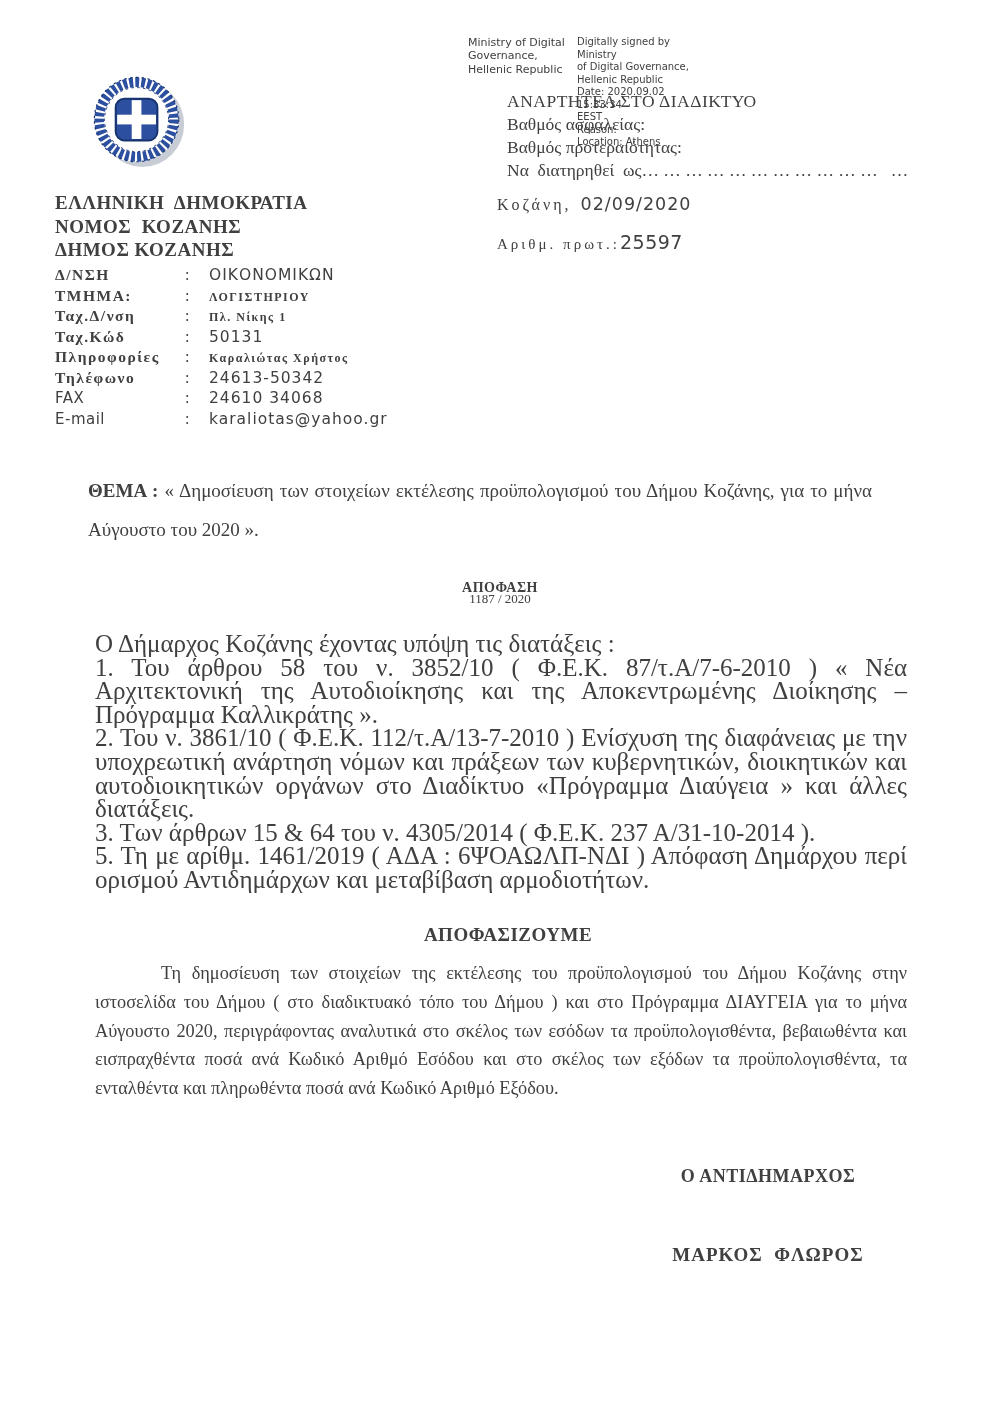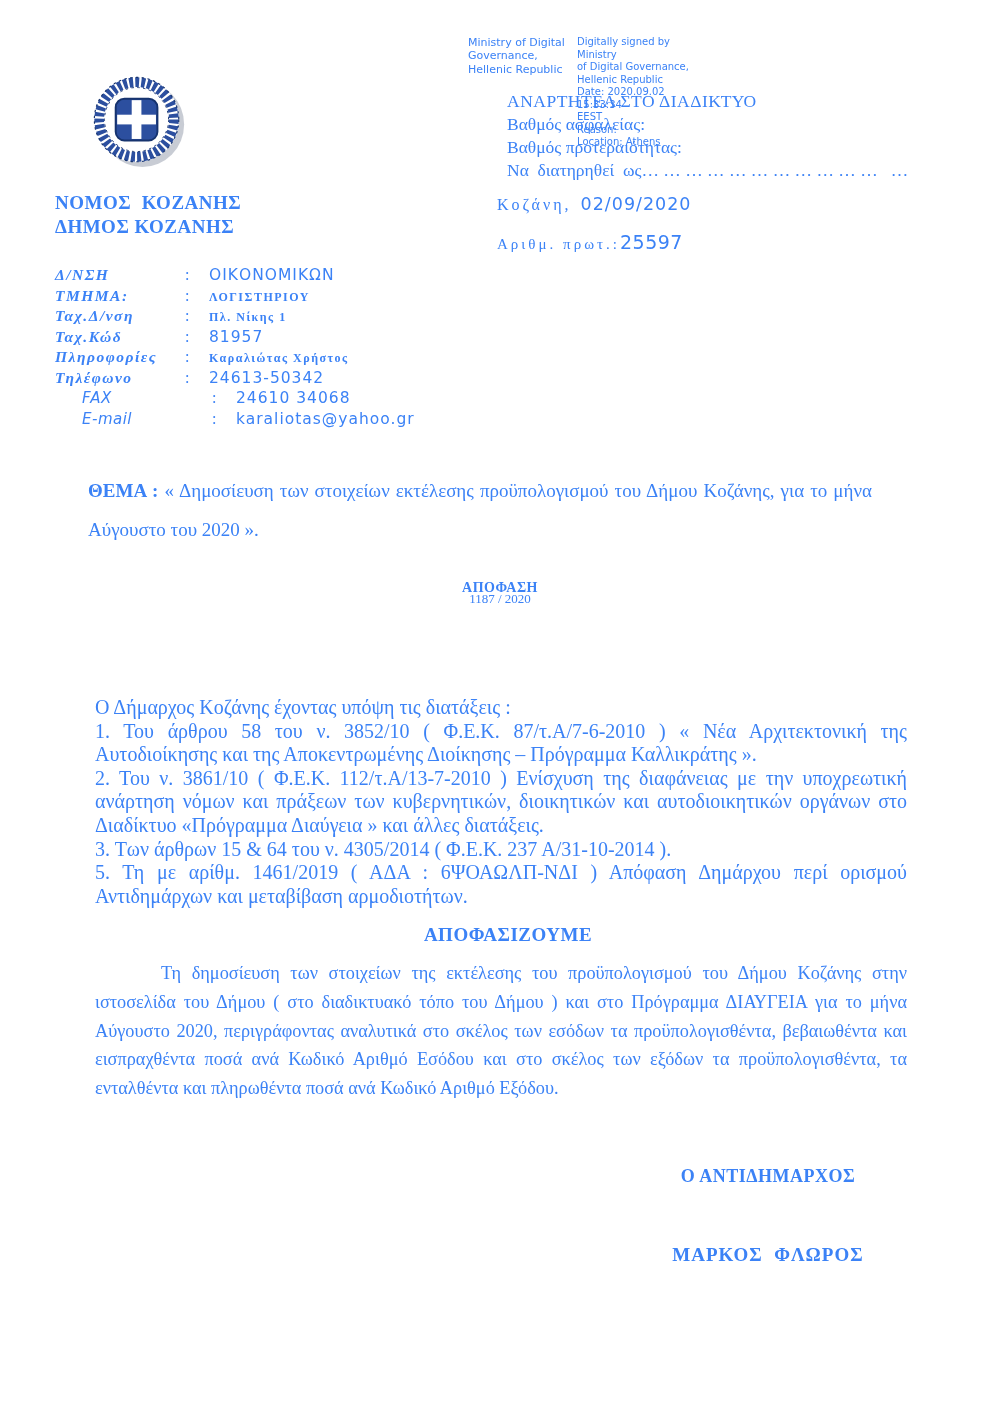"Ministry of Digital" .page { color: #3b82f6 -> #404040 }
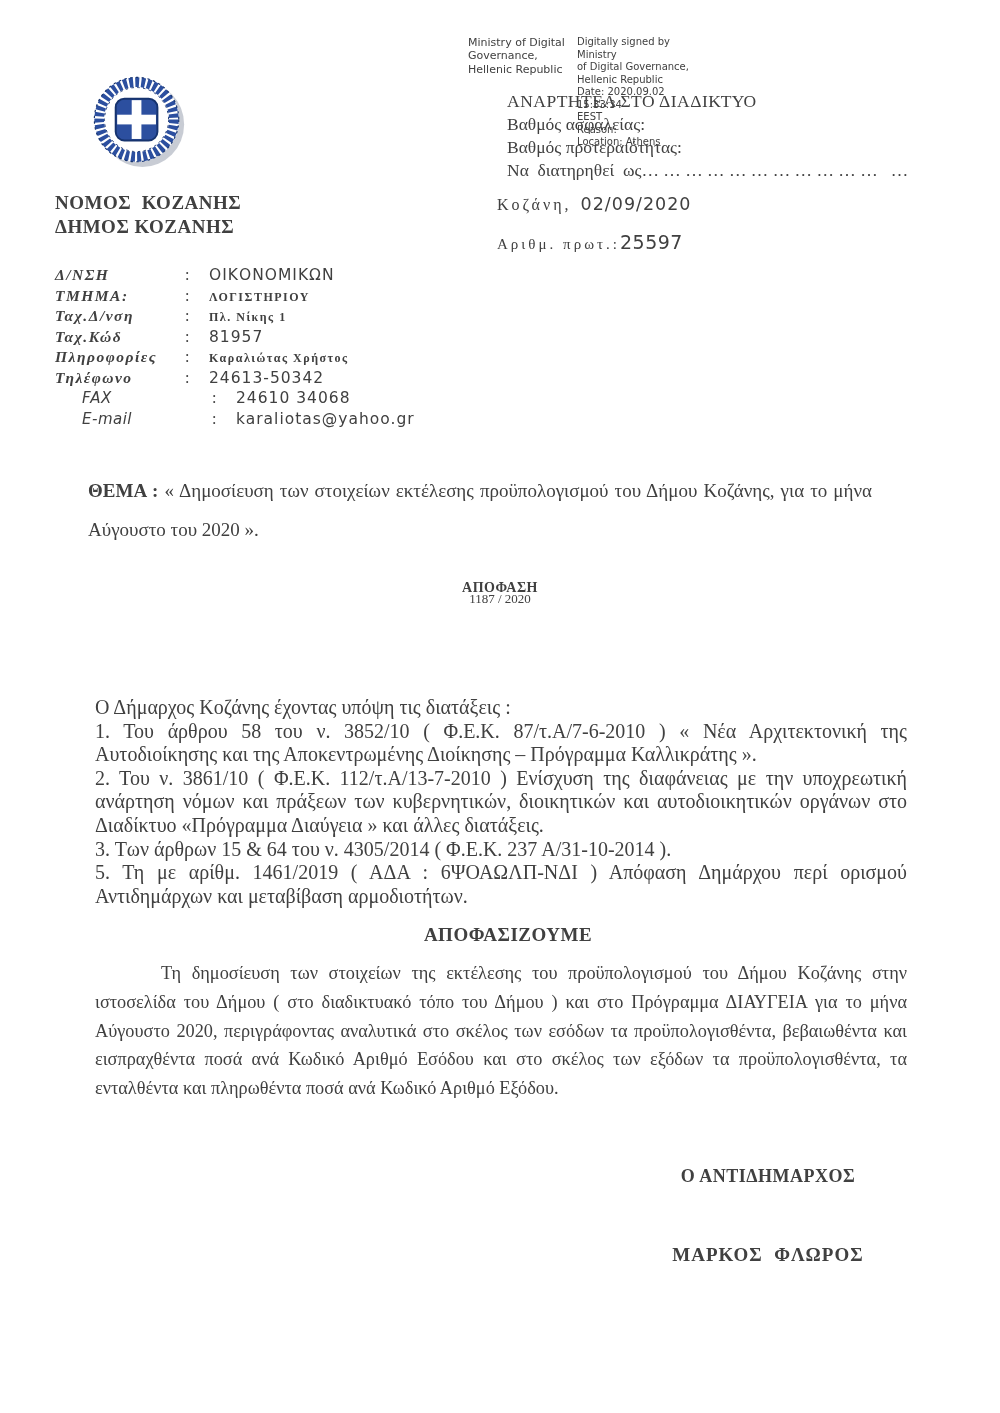"ΕΛΛΗΝΙΚΗ ΔΗΜΟΚΡΑΤΙΑ" div { html: none -> <div>ΕΛΛΗΝΙΚΗ ΔΗΜΟΚΡΑΤΙΑ</div> }
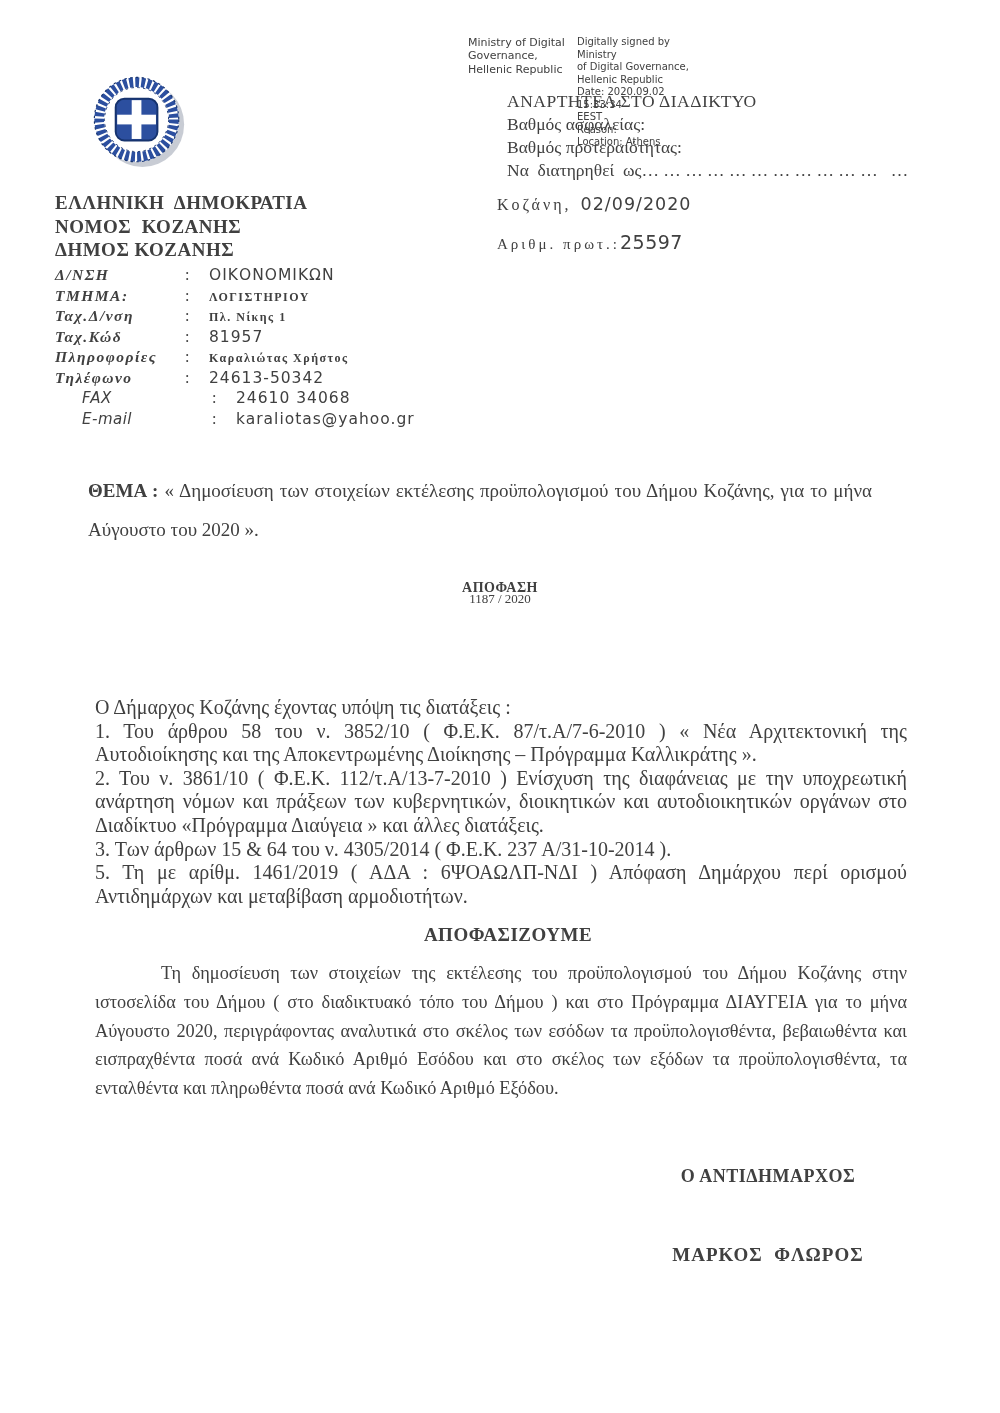"Δ/ΝΣΗ" .contact .lbl { font-style: italic -> none }
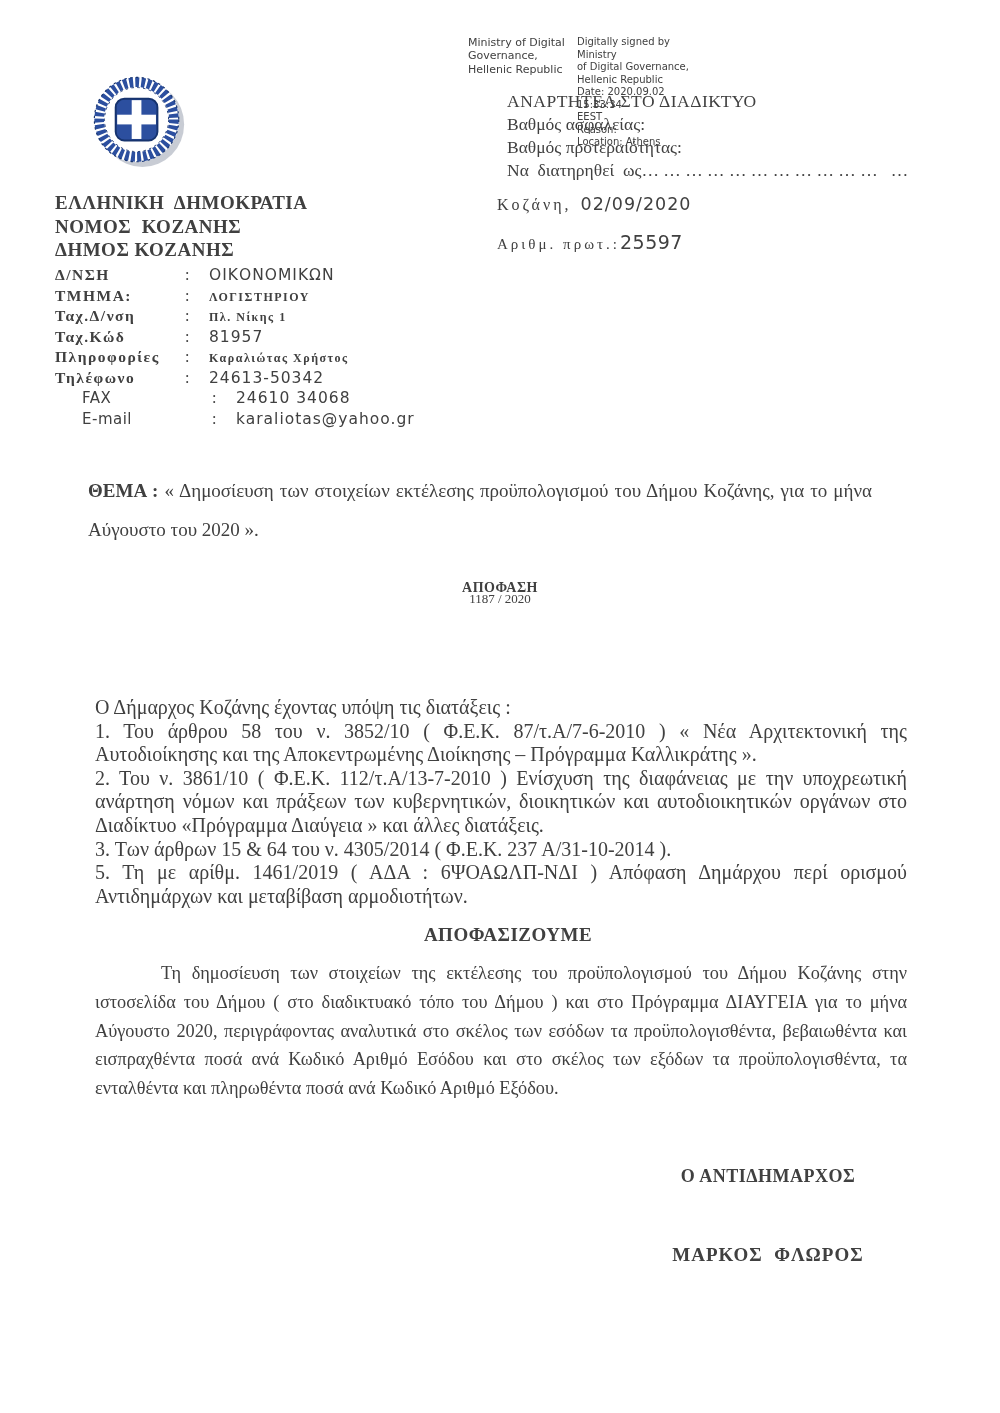"81957" span.val-sans { text: 81957 -> 50131 }
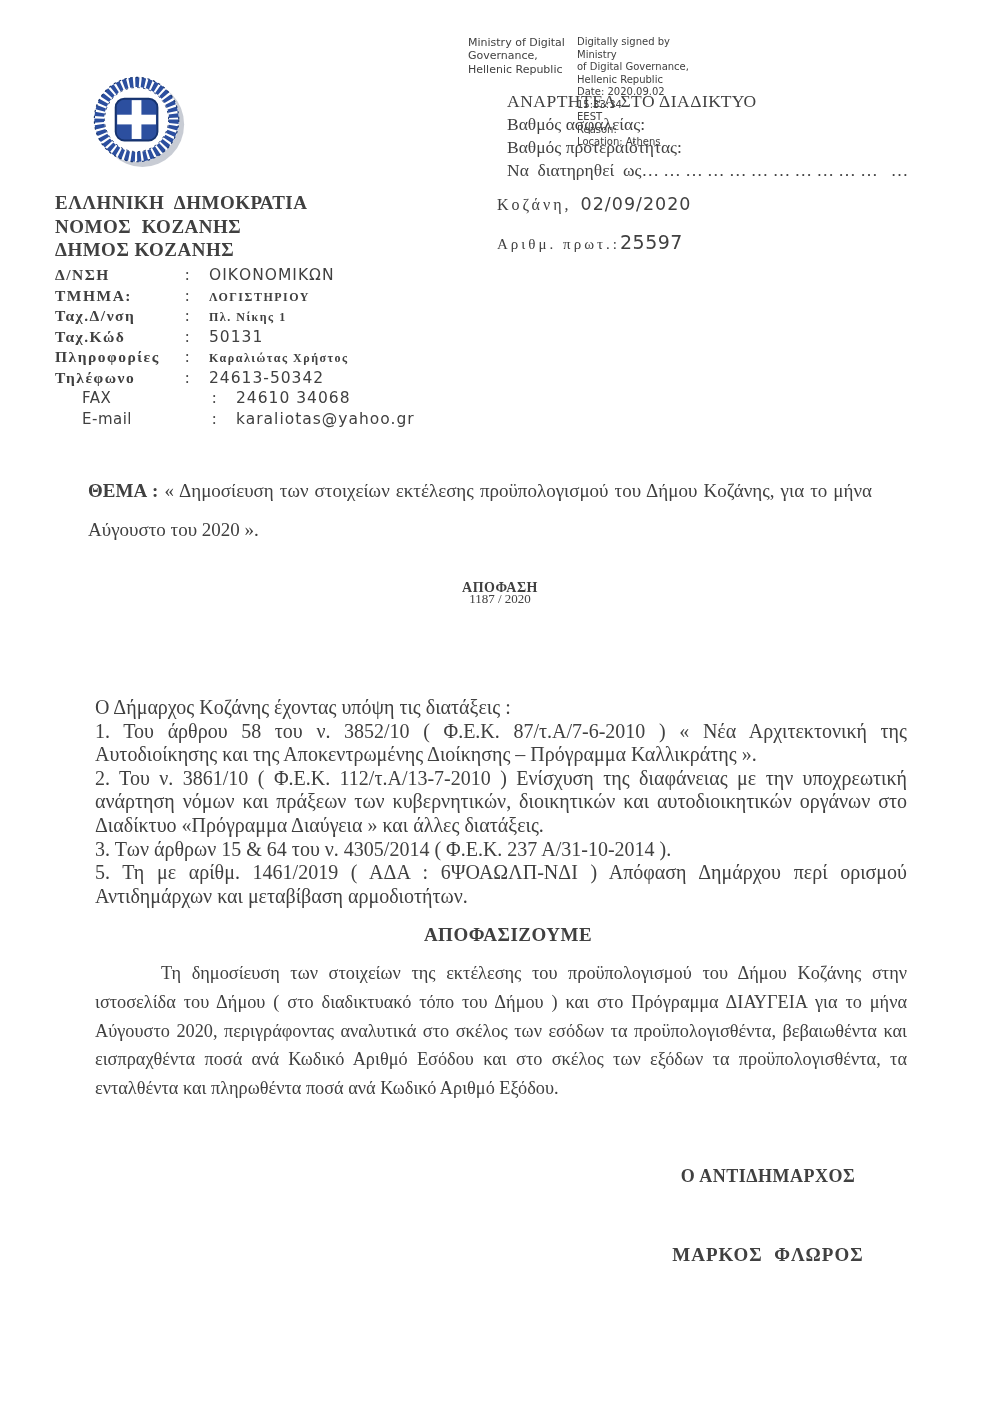"FAX" .contact .lbl-sans { margin-left: 27px -> none }
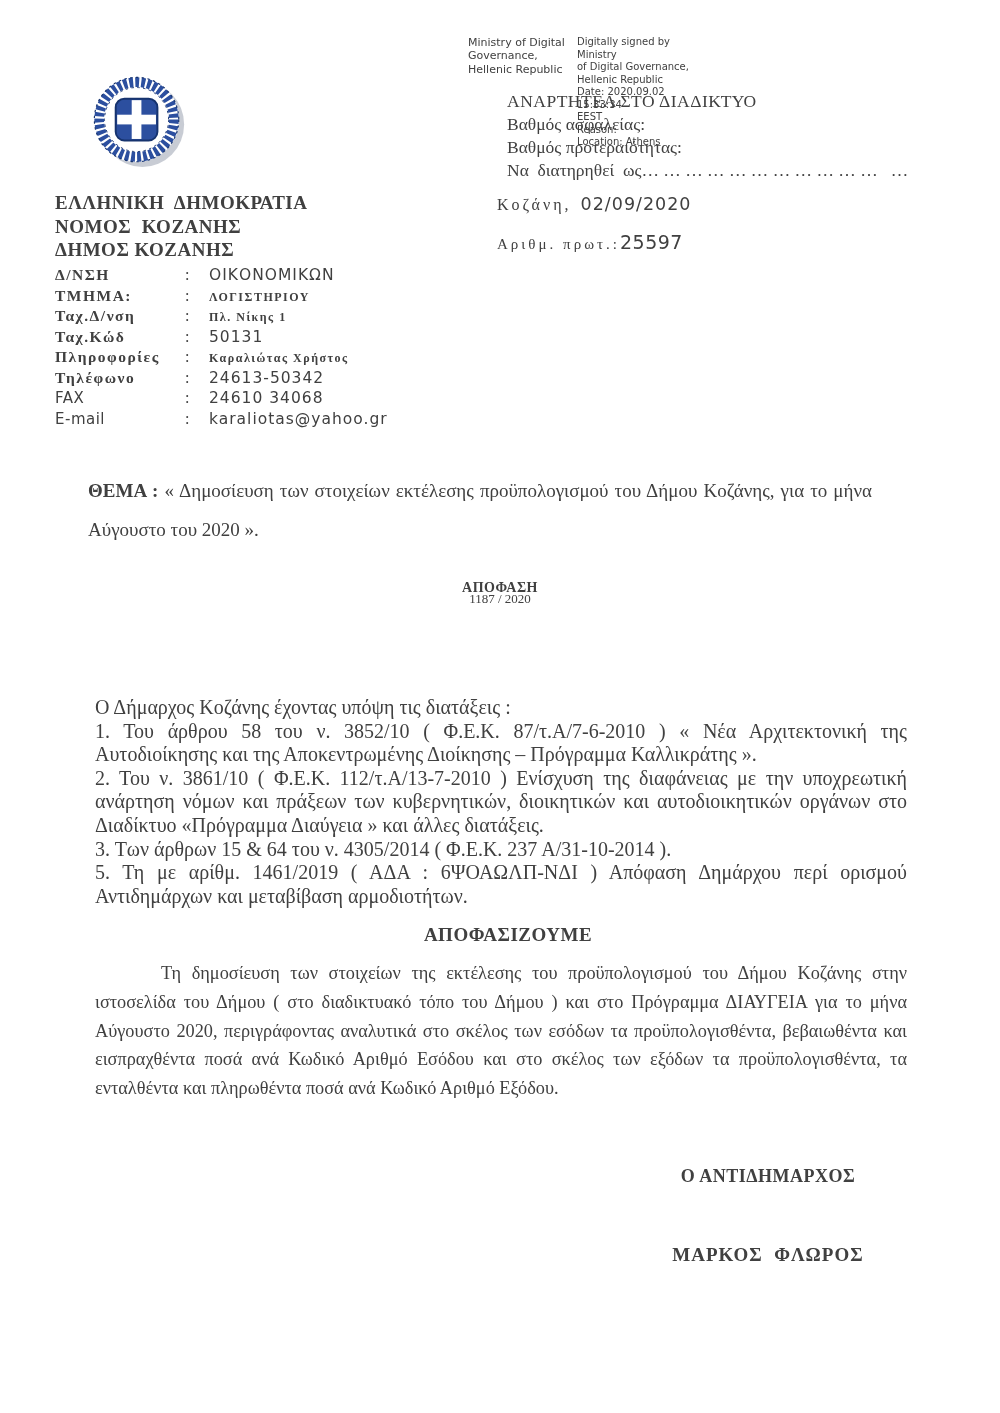"Ο Δήμαρχος Κοζάνης έχοντας υπόψη" .body1 { font-size: 20px -> 25px; top: 696px -> 632px }
